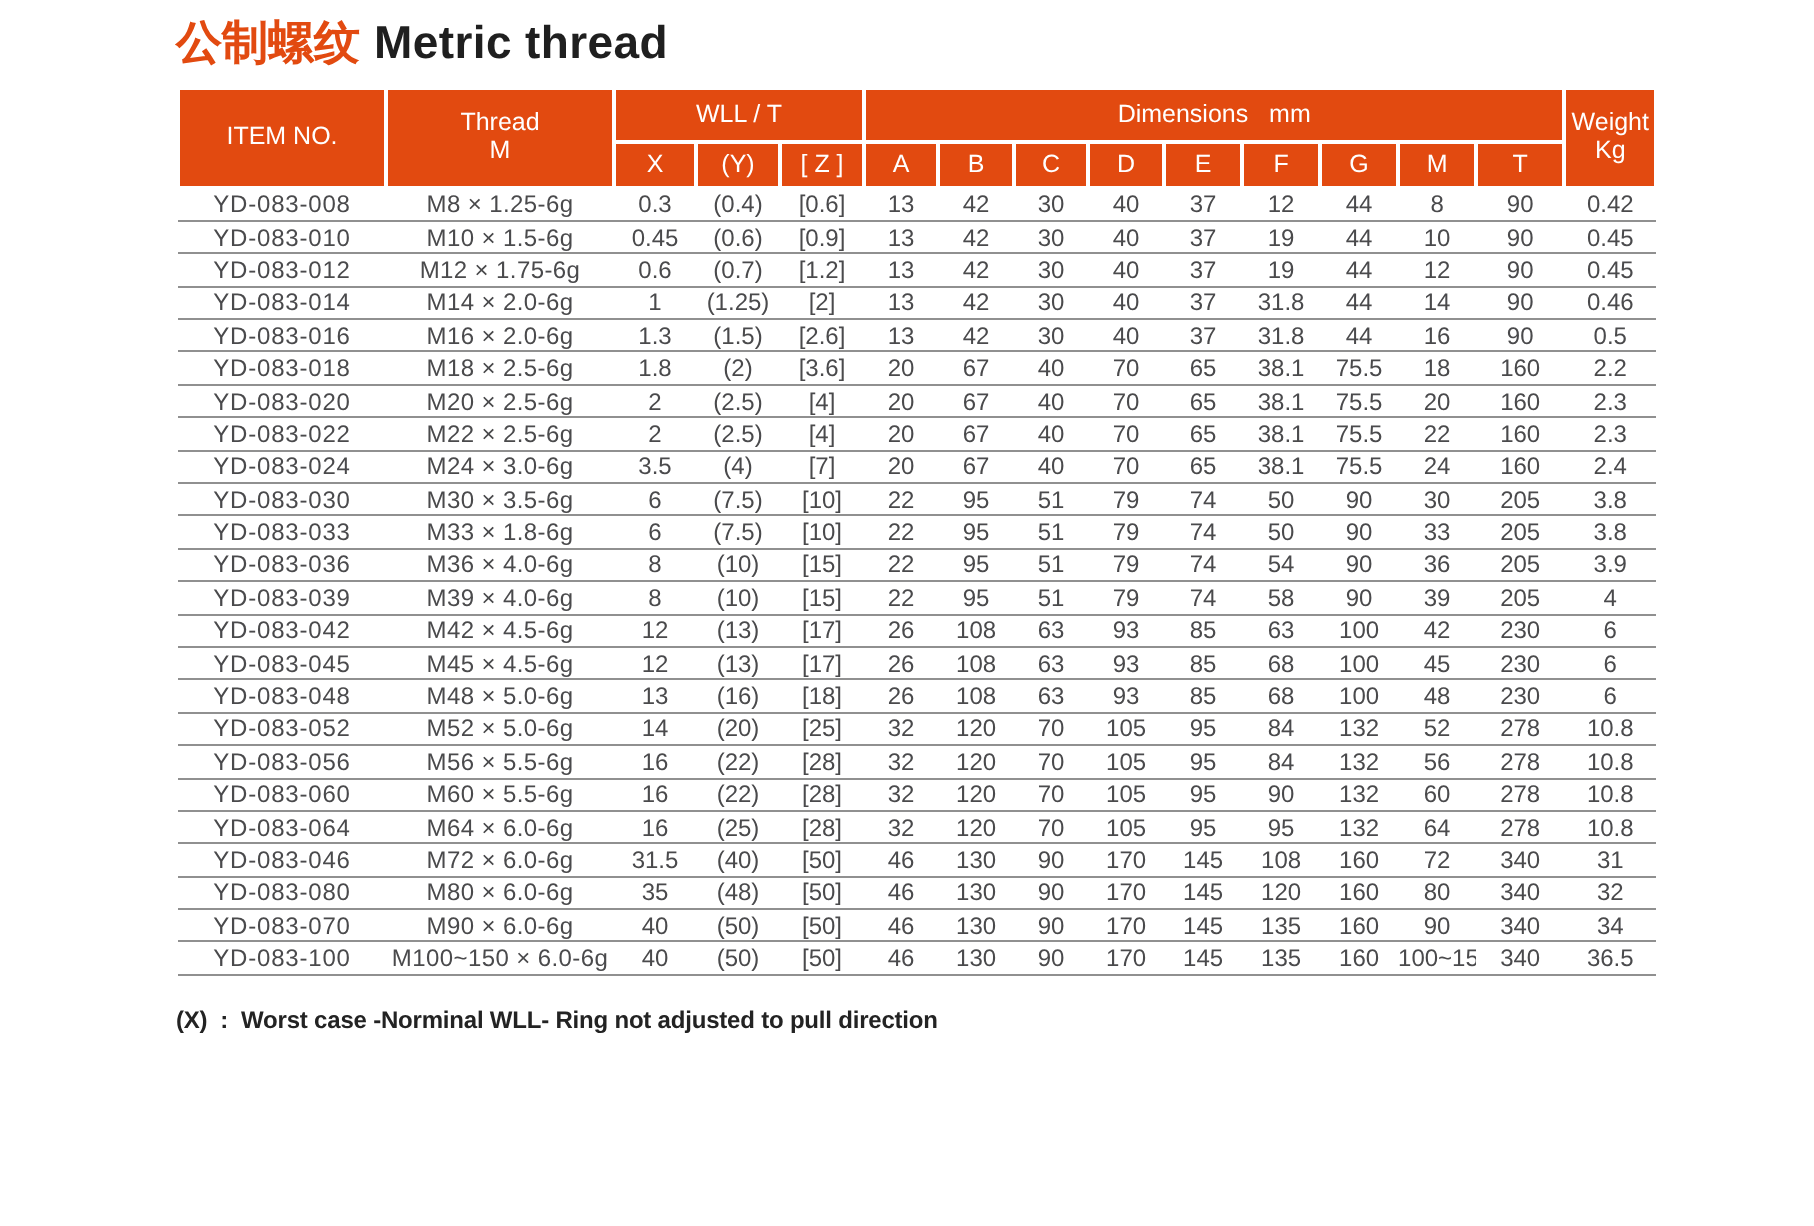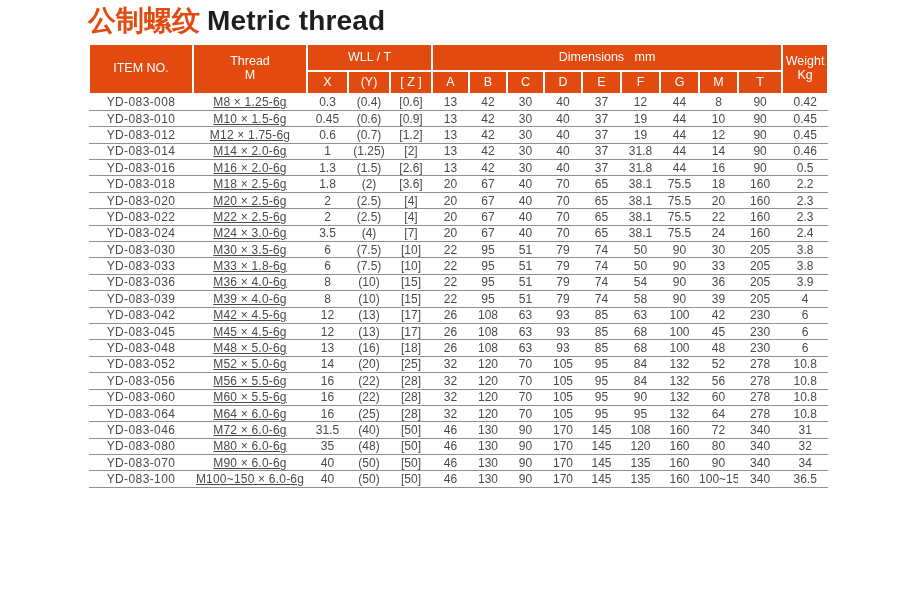"公制螺纹 Metric thread" .title { font-size: 28px -> 23px }
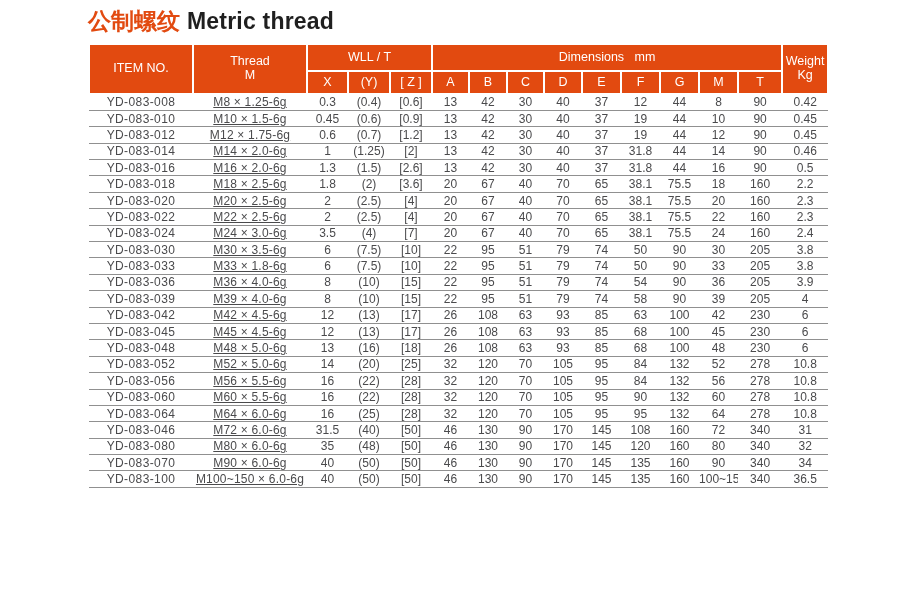"M8 × 1.25-6g" tbody td.c-thread { text-decoration: underline -> none }
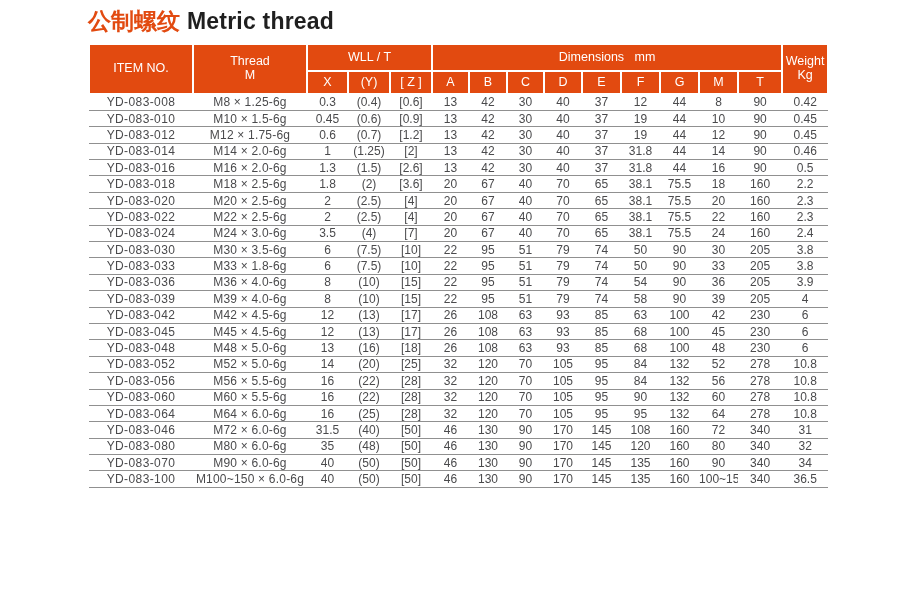"(X) : Worst case -Norminal" div.note { html: none -> <div>(X) : Worst case -Norminal WLL- Ring not adjusted to pull direction</div> }
